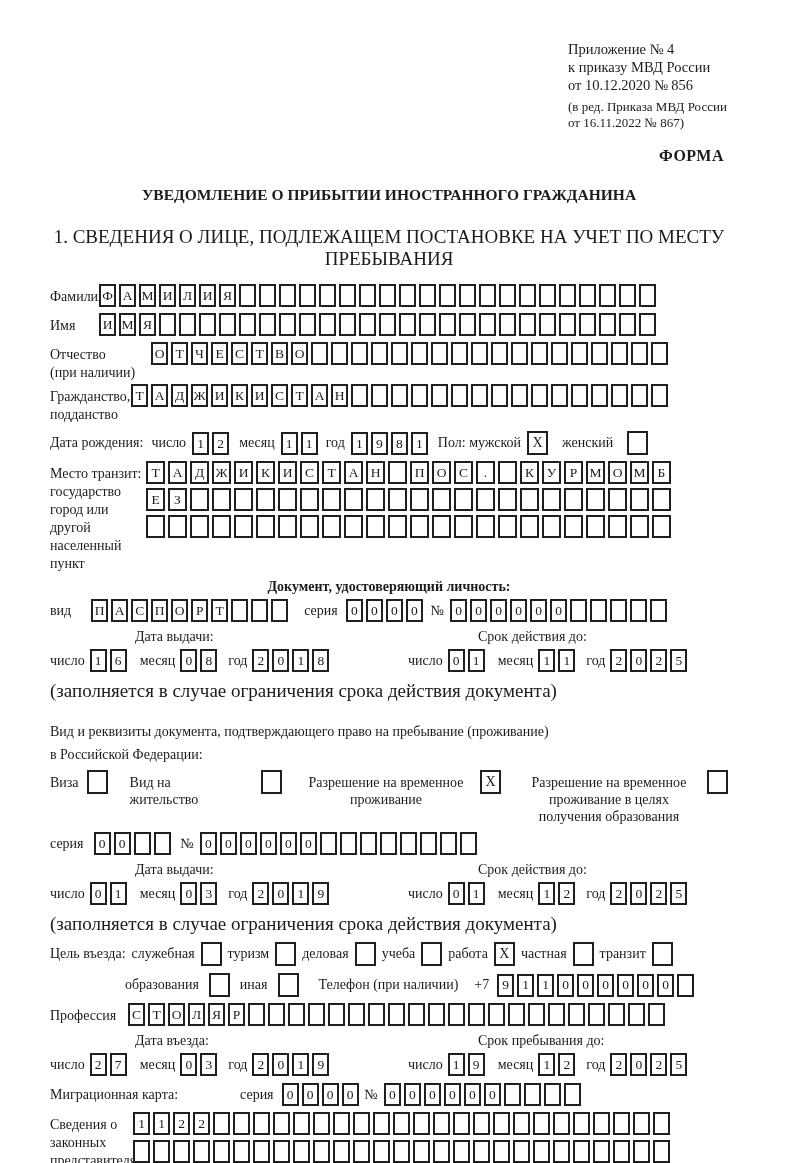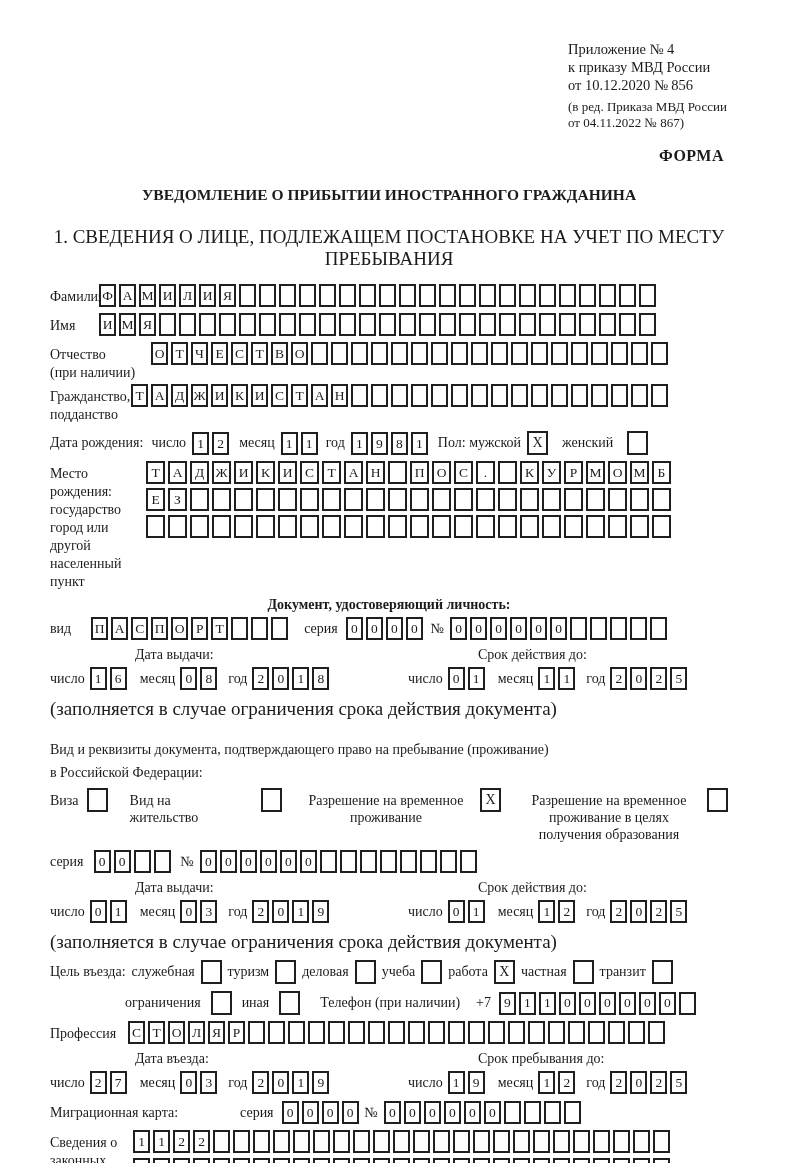"от 04.11.2022 № 867)" div { text: 04.11.2022 -> 16.11.2022 }
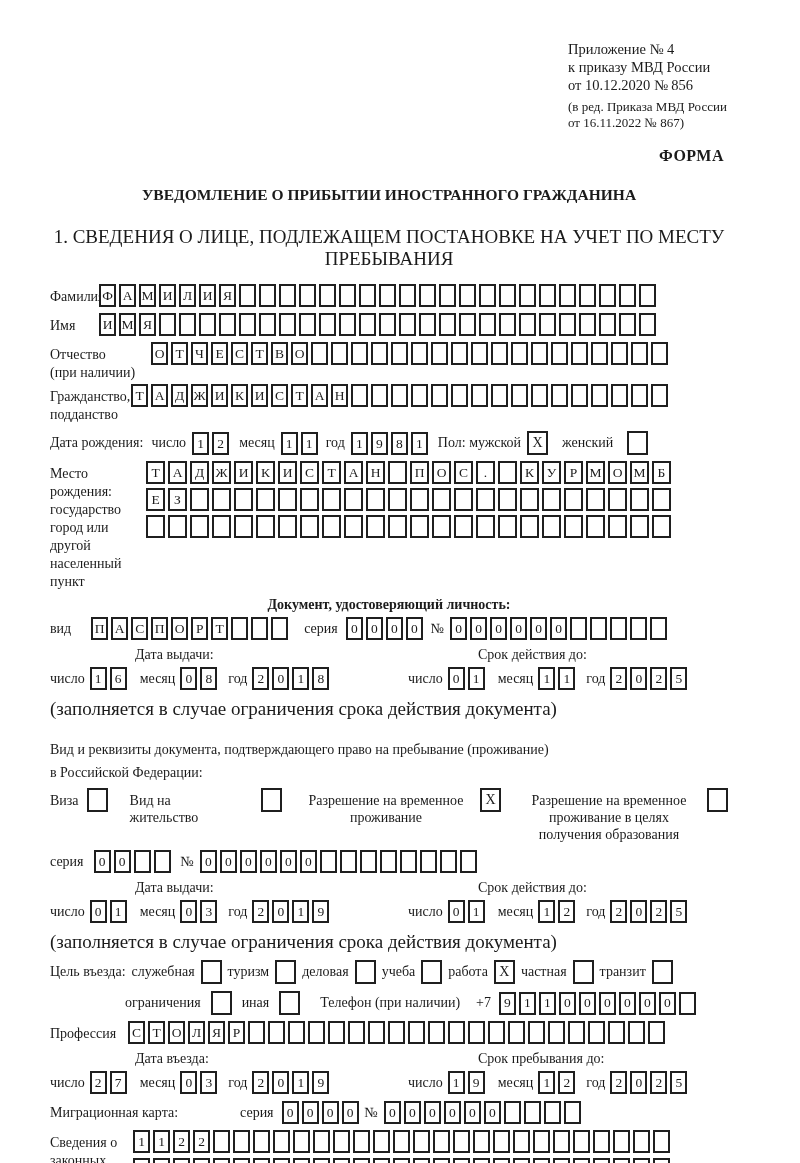"Место рождения:" div { text: рождения -> транзит }
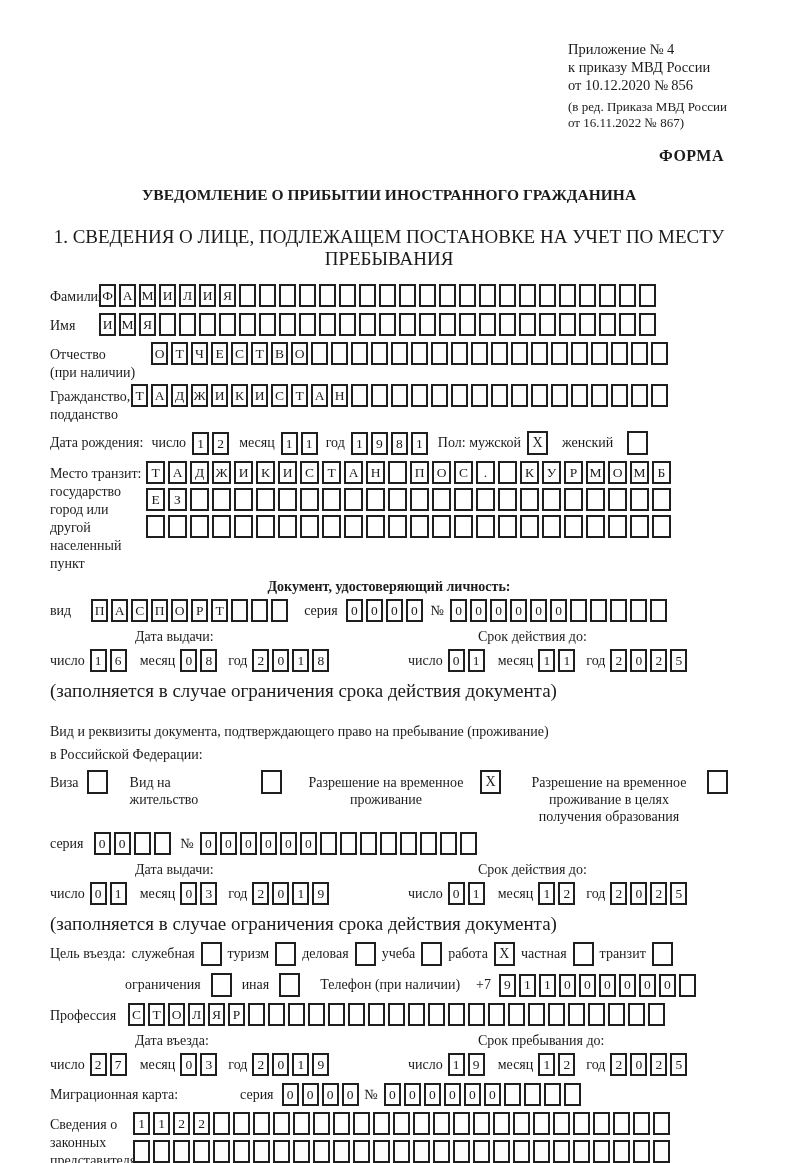"ограничения" span.ind75 { text: ограничения -> образования }
